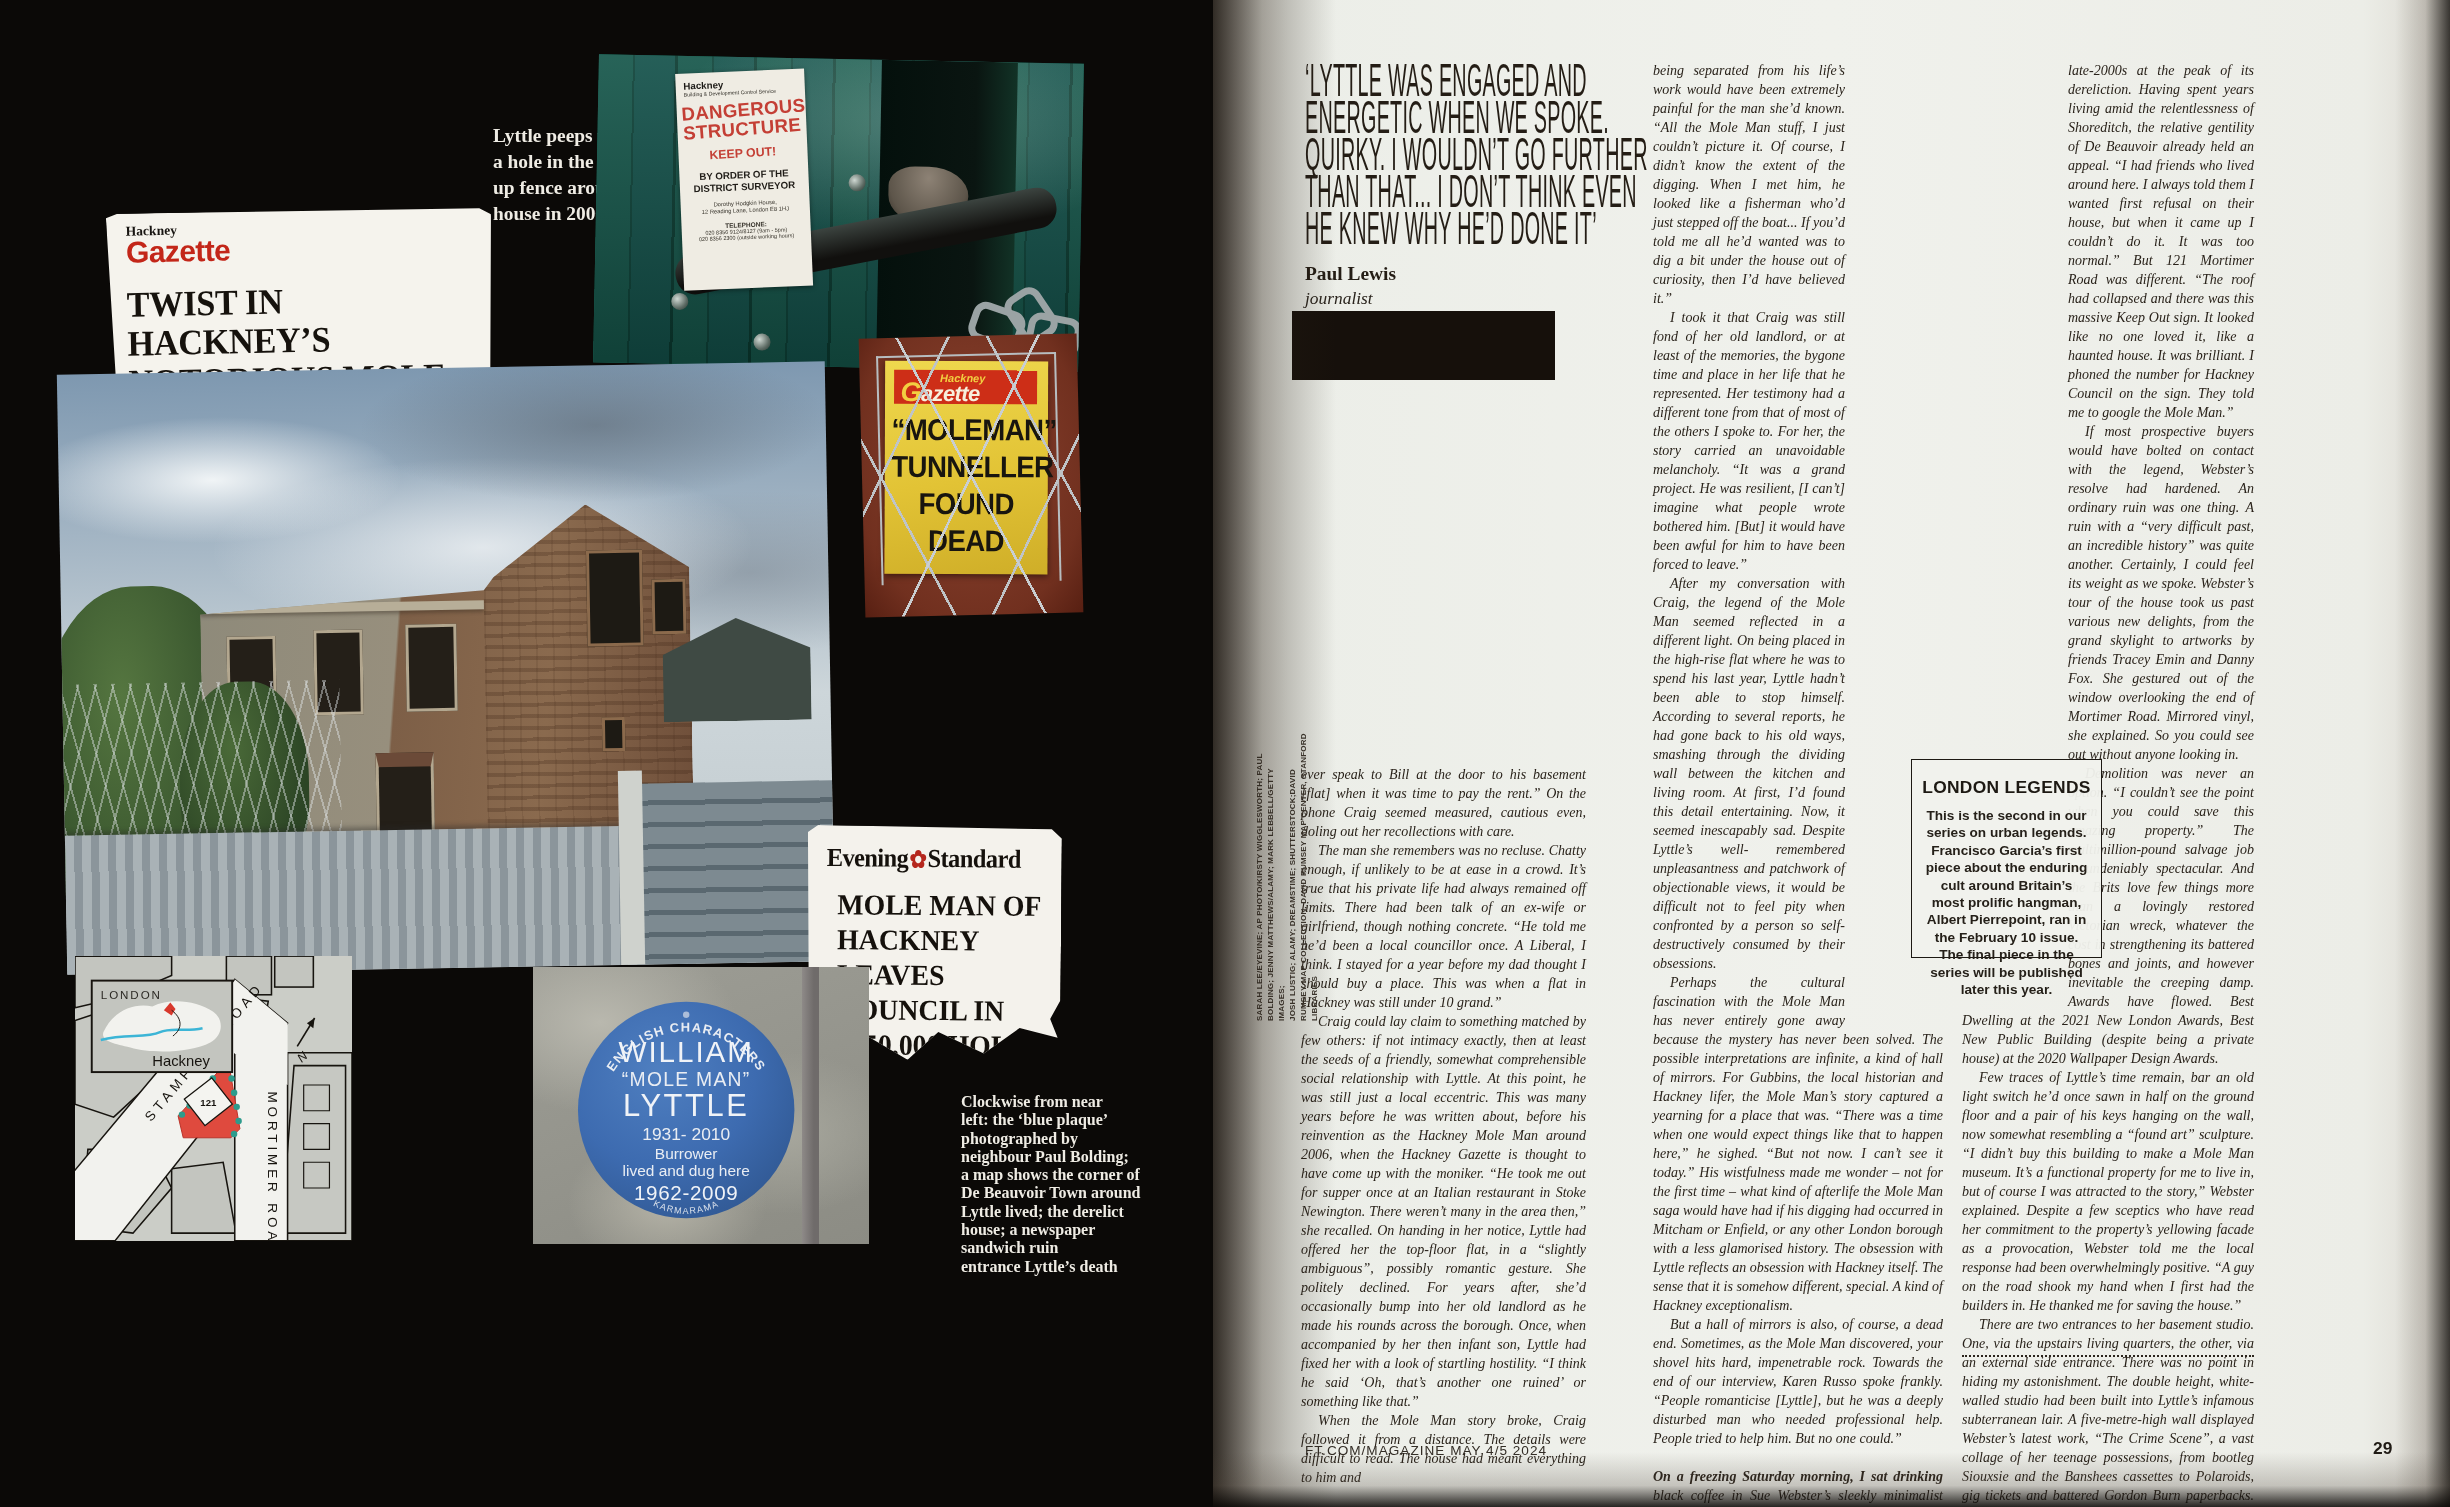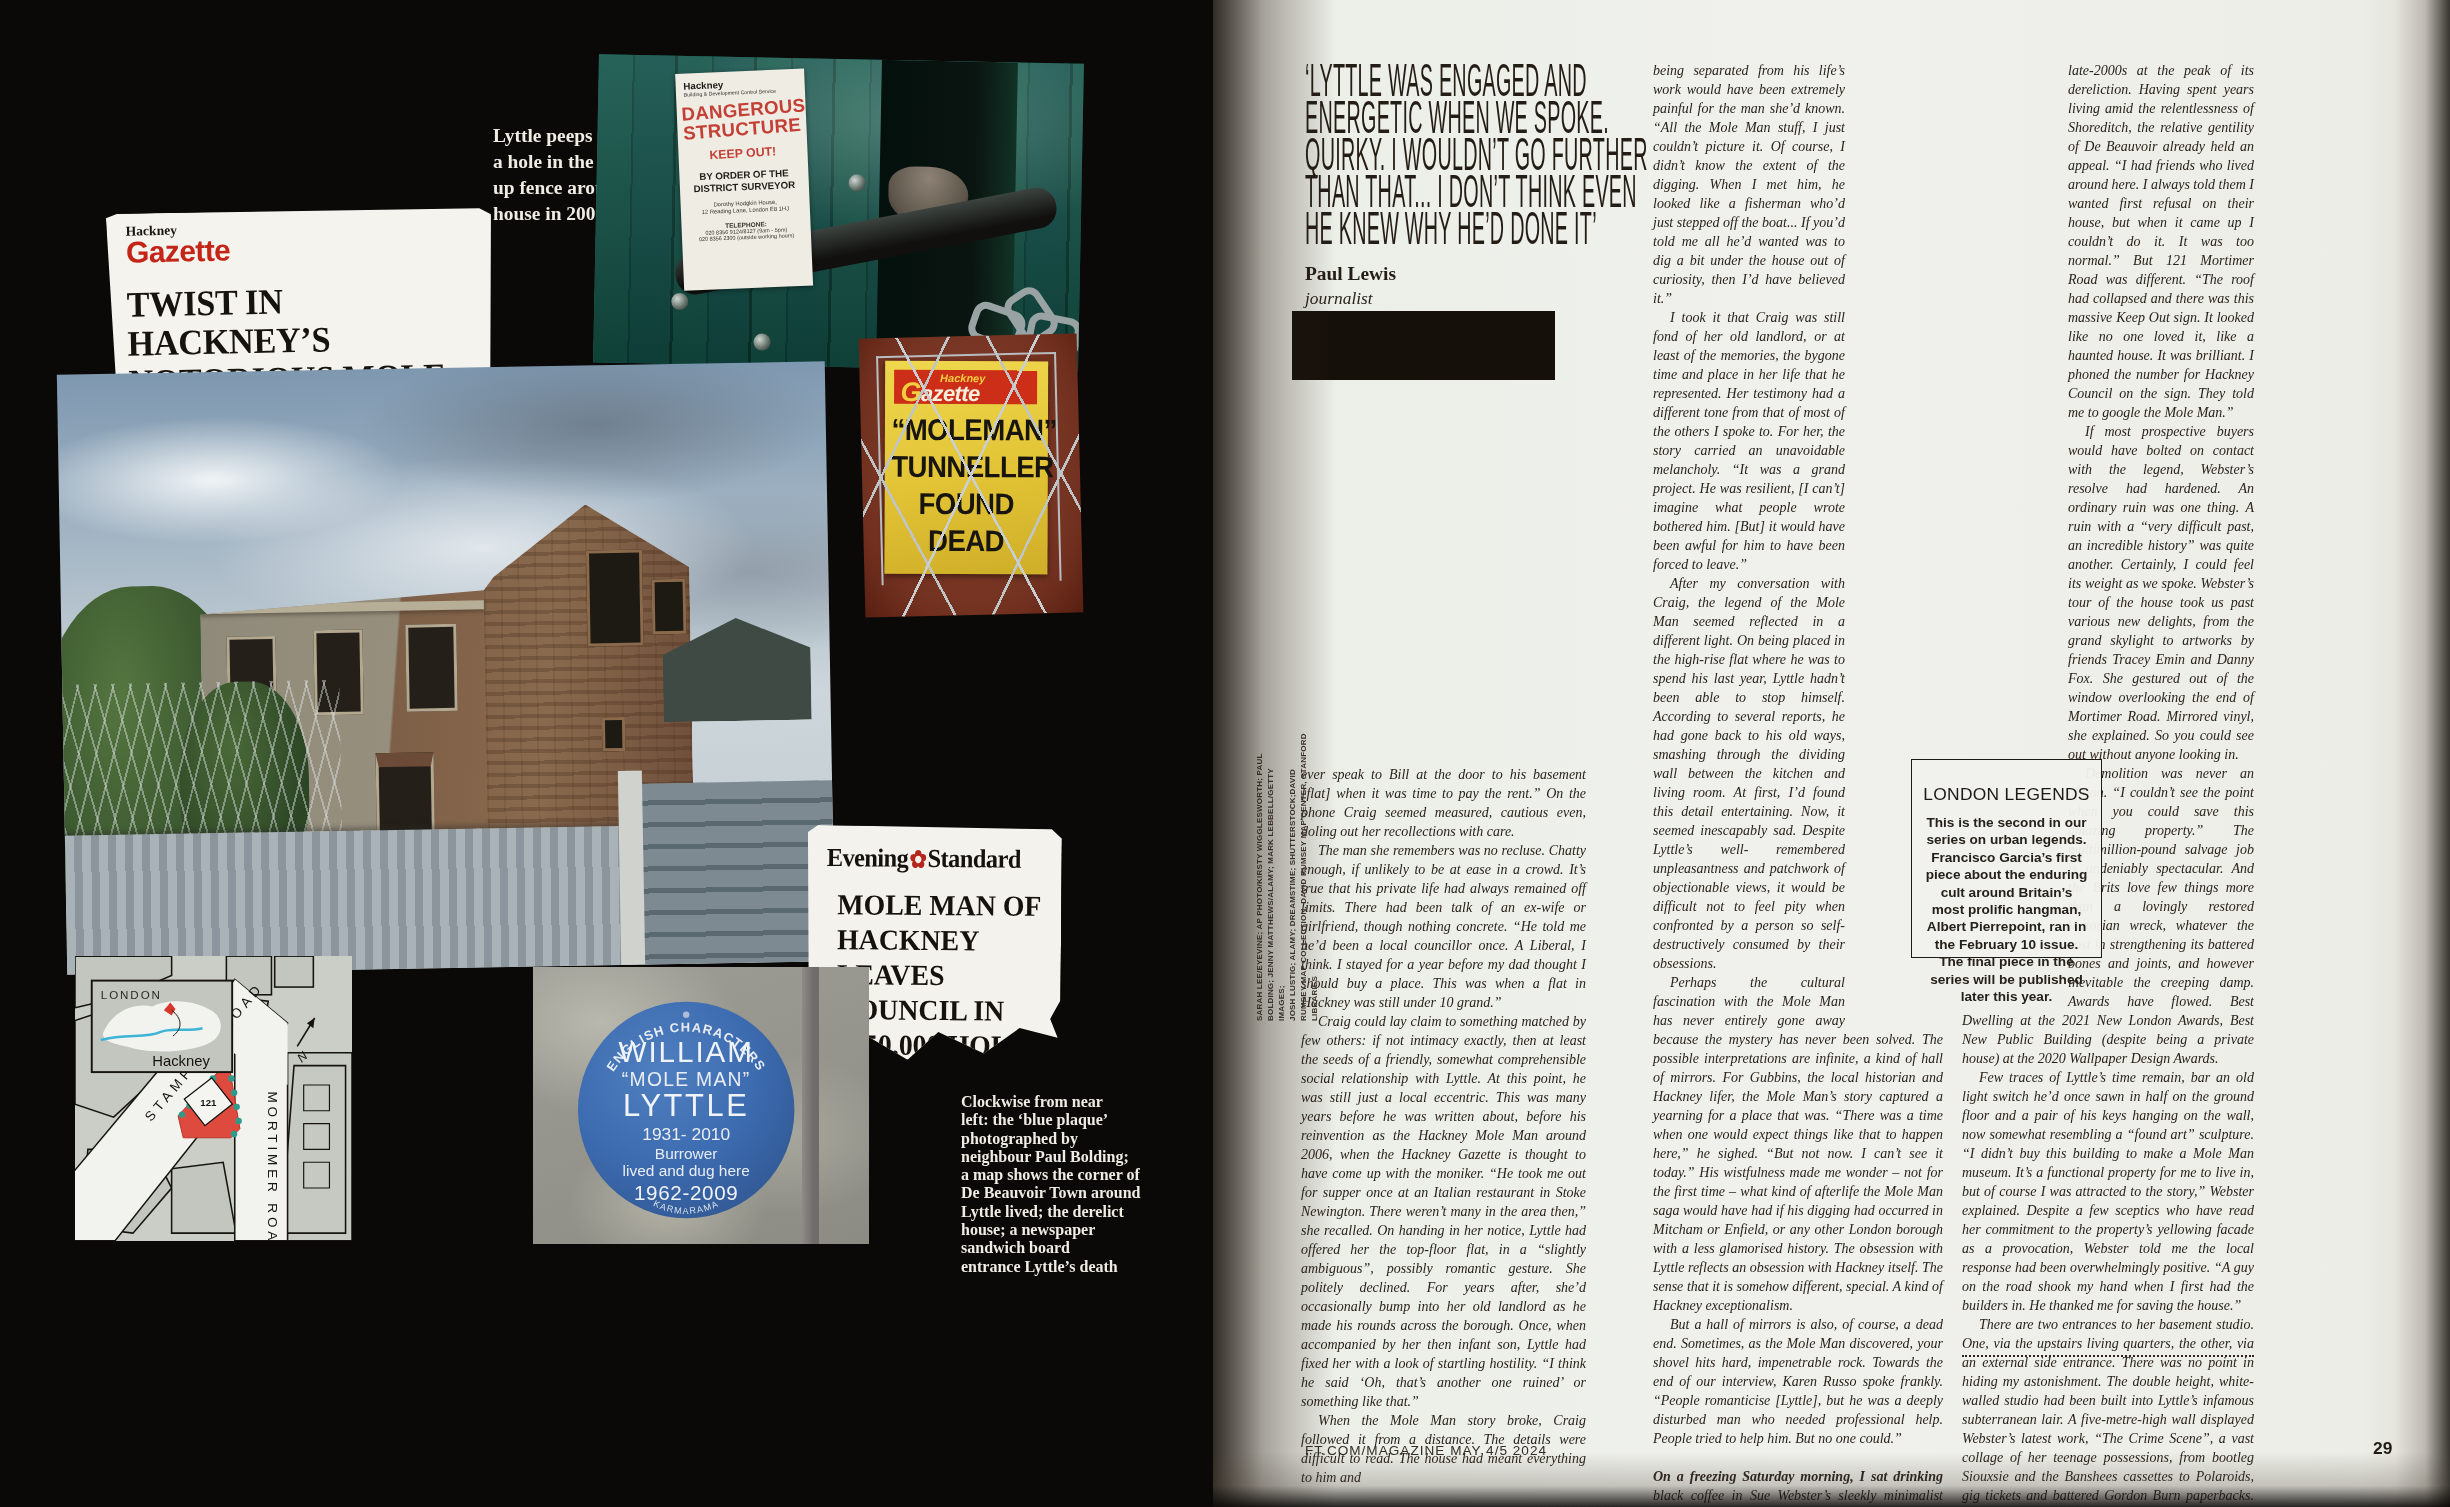"LONDON LEGENDS" .lb-title { font-weight: 400 -> 700; margin-top: 24px -> 17px }
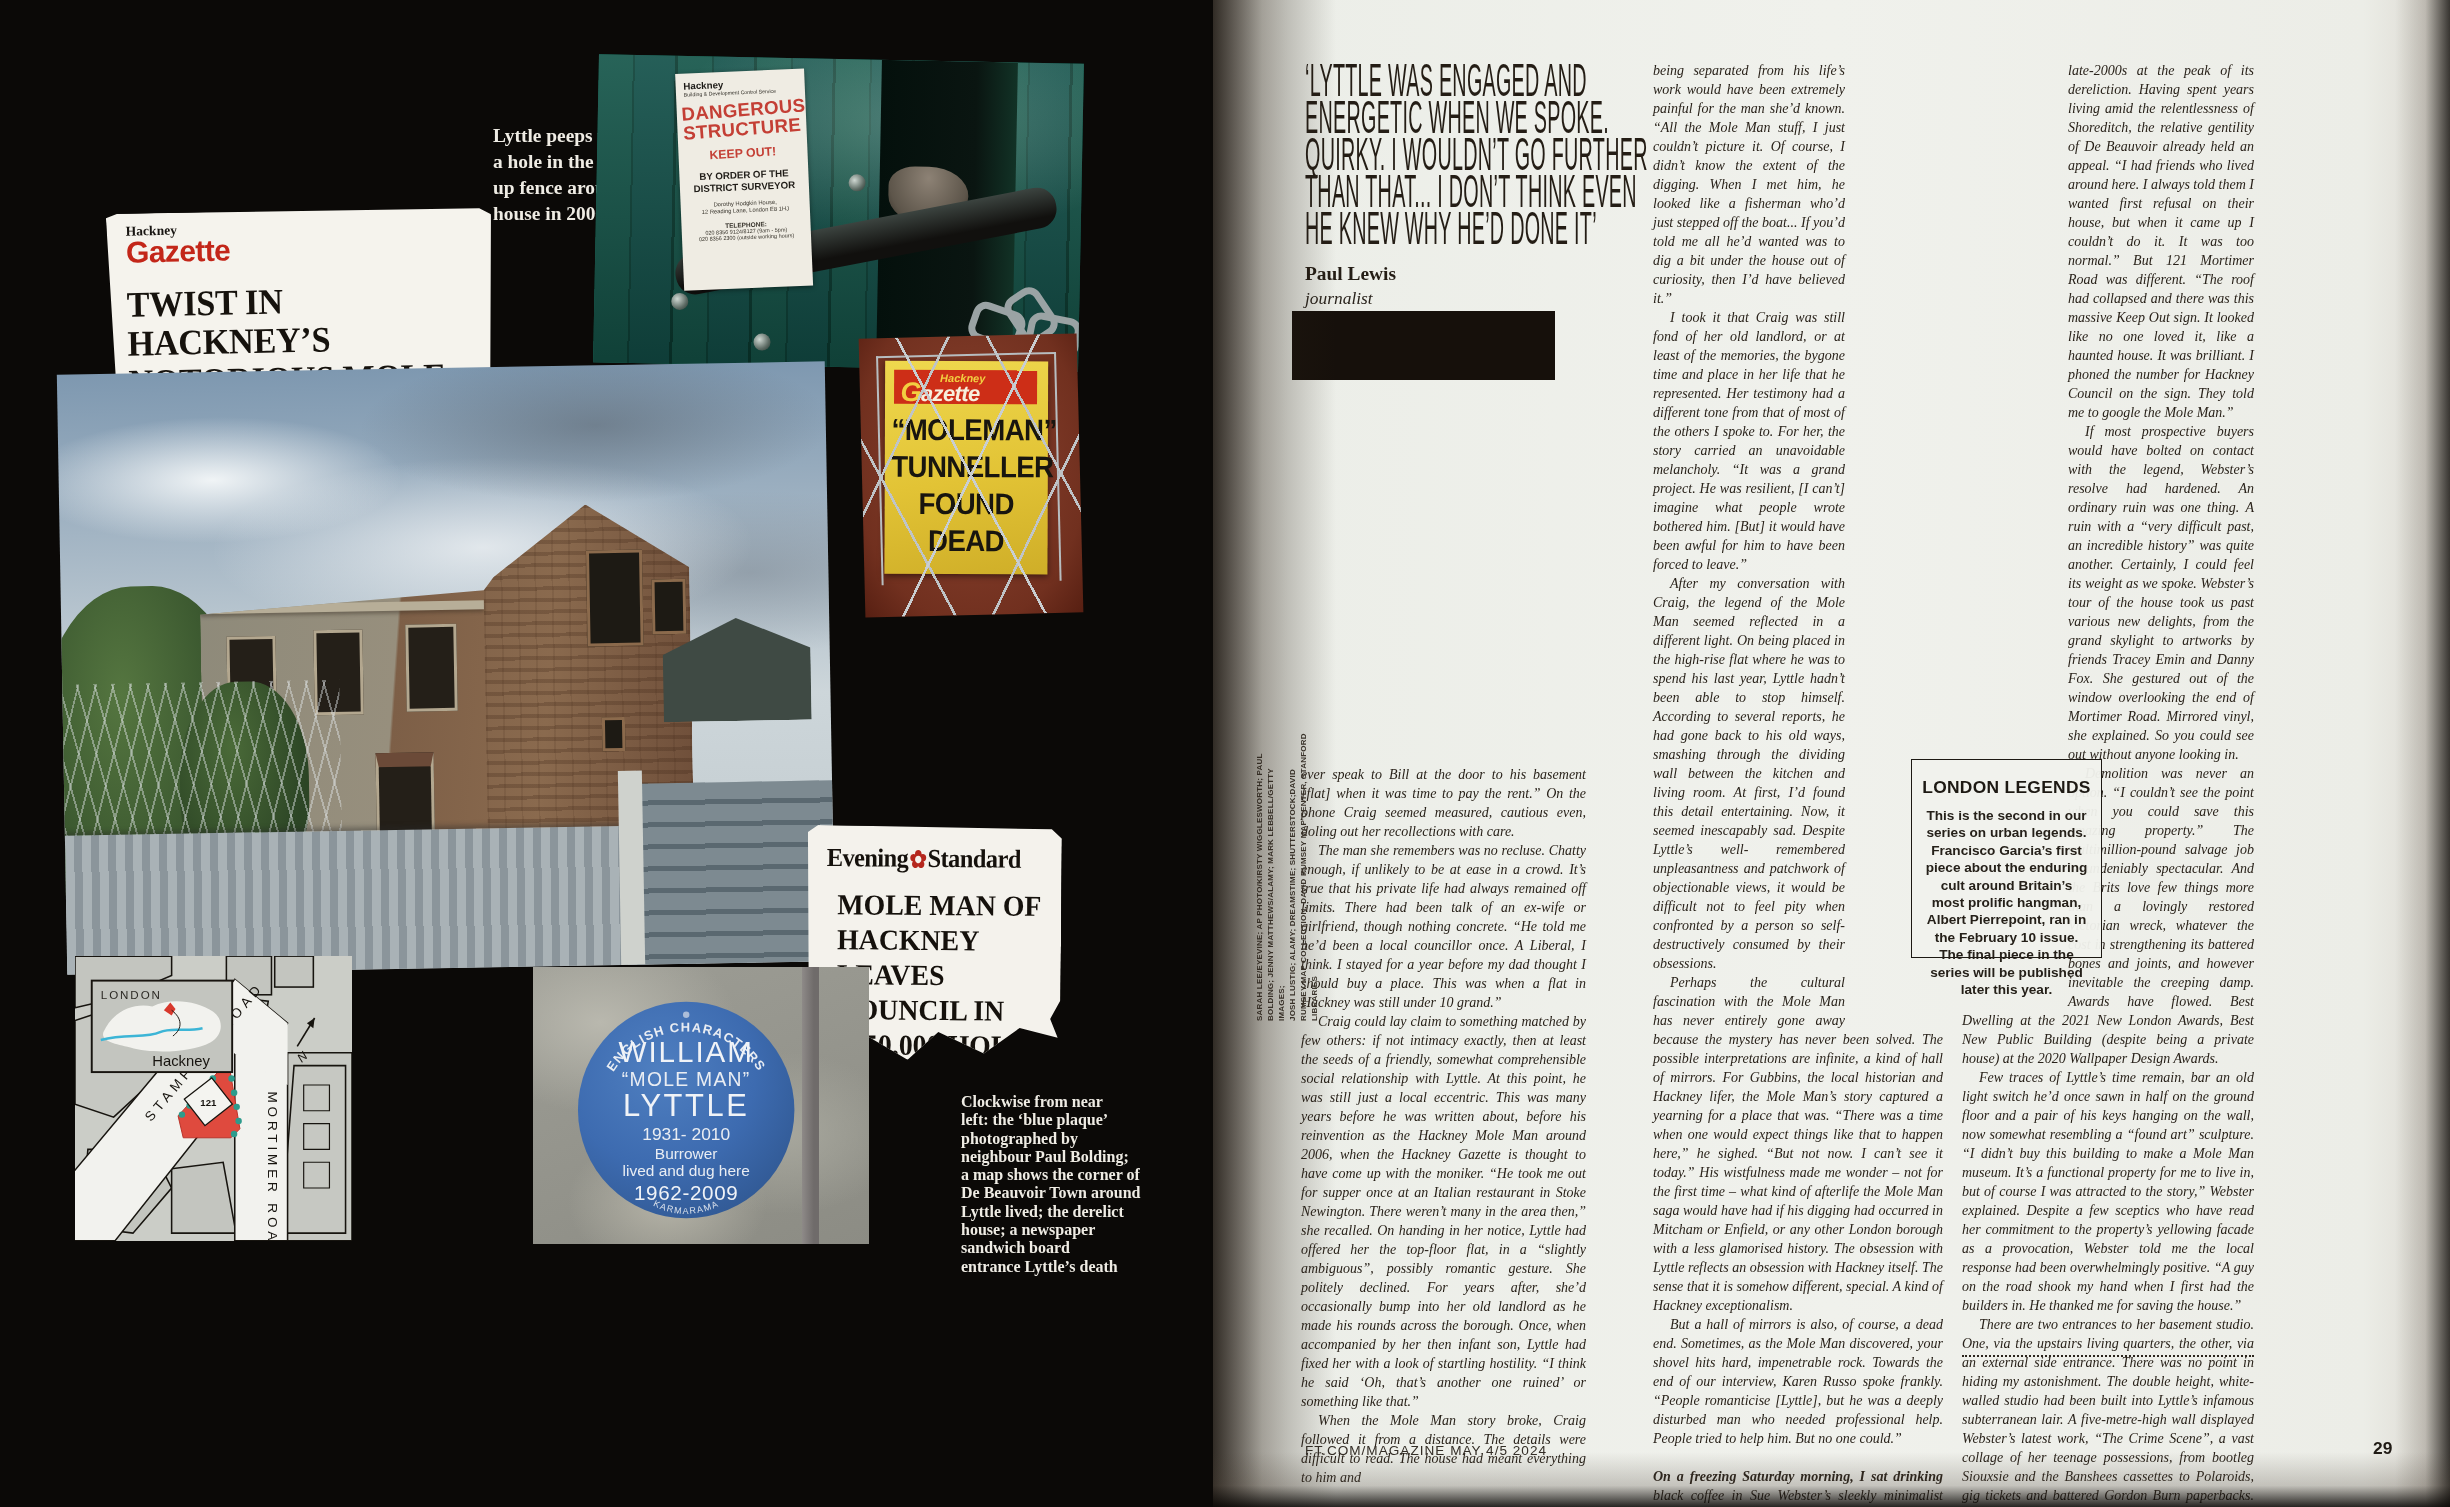"sandwich board" span.ln { text: board -> ruin }
